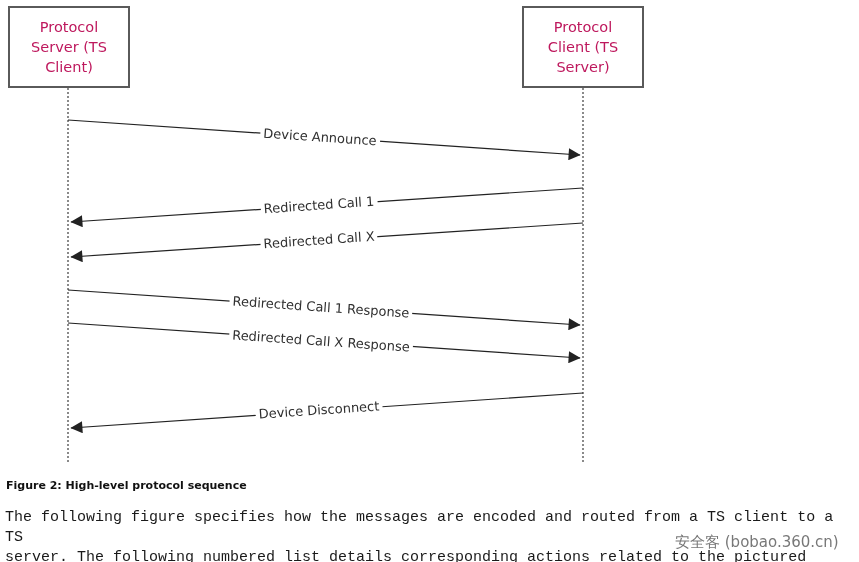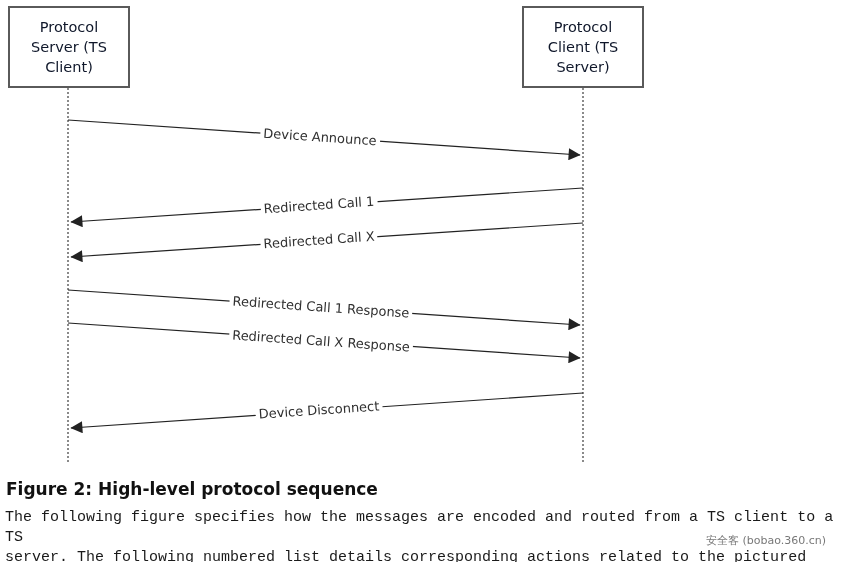"Protocol" .actor-box { color: #0f172a -> #be185d }
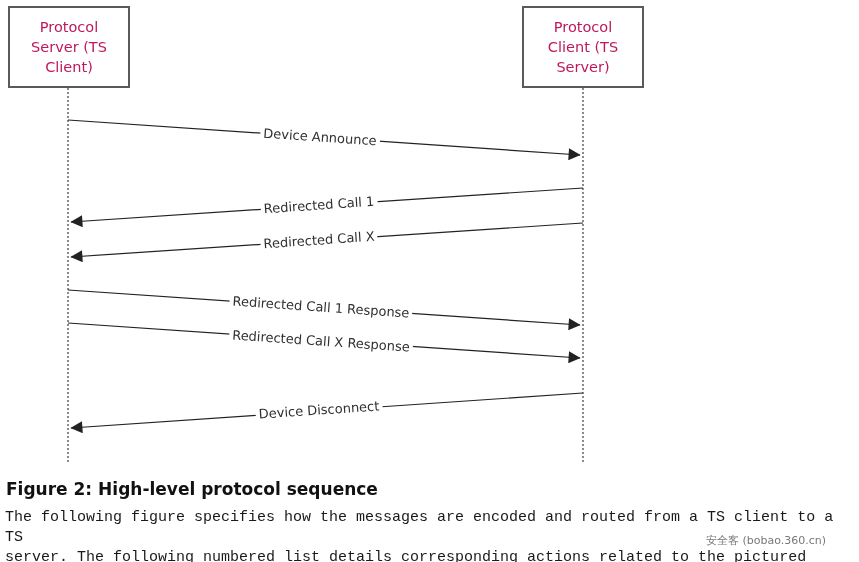"Figure 2: High-level protocol sequence" #figure-caption { font-size: 17px -> 11px }
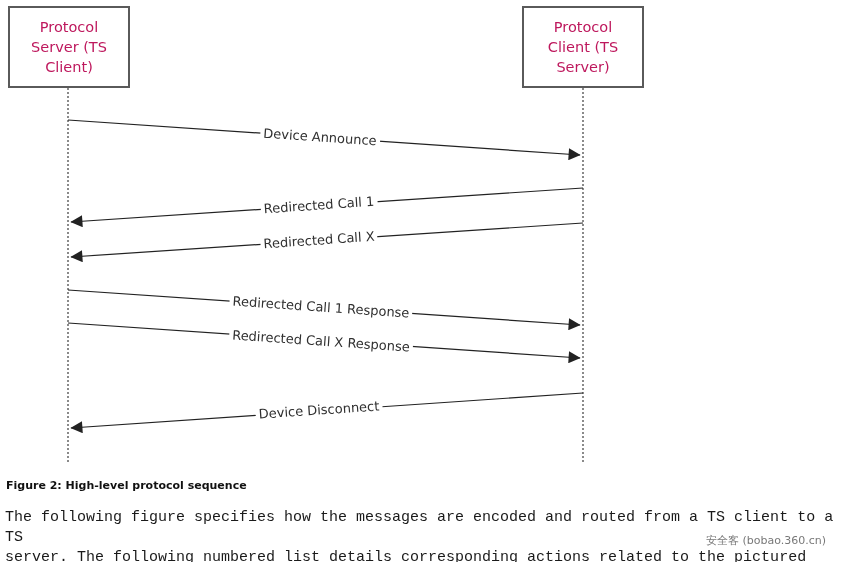"安全客 (bobao.360.cn)" #watermark { font-size: 11px -> 15px; left: 706px -> 675px }
